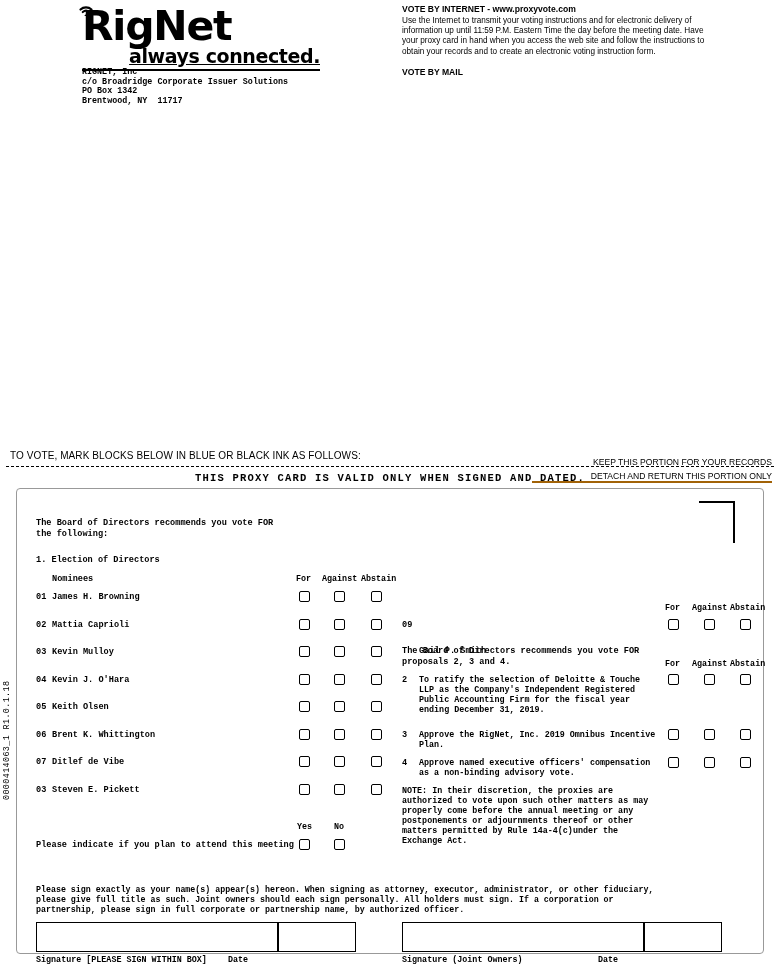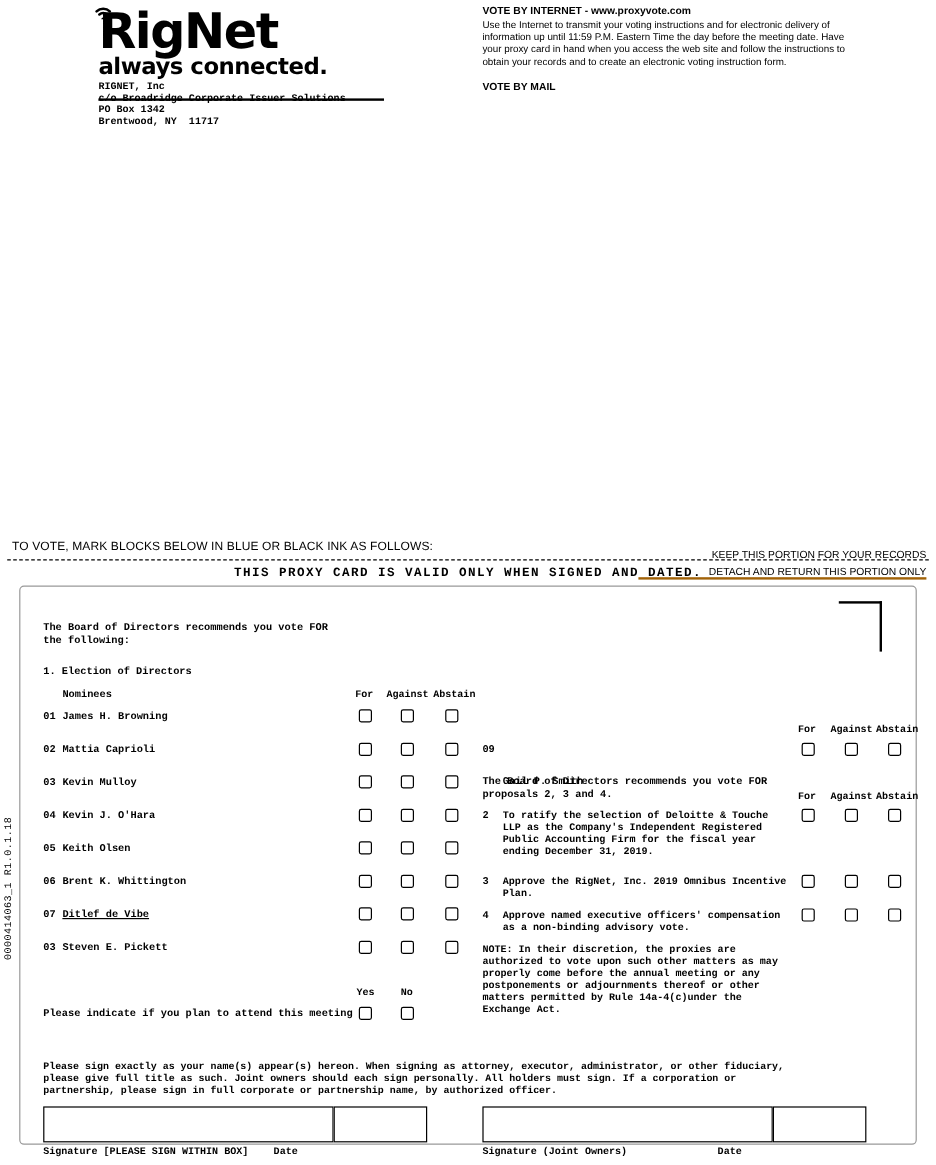"always connected." .logo-tag { padding-bottom: 15px -> 2px; text-align: none -> right; text-decoration: none -> underline }
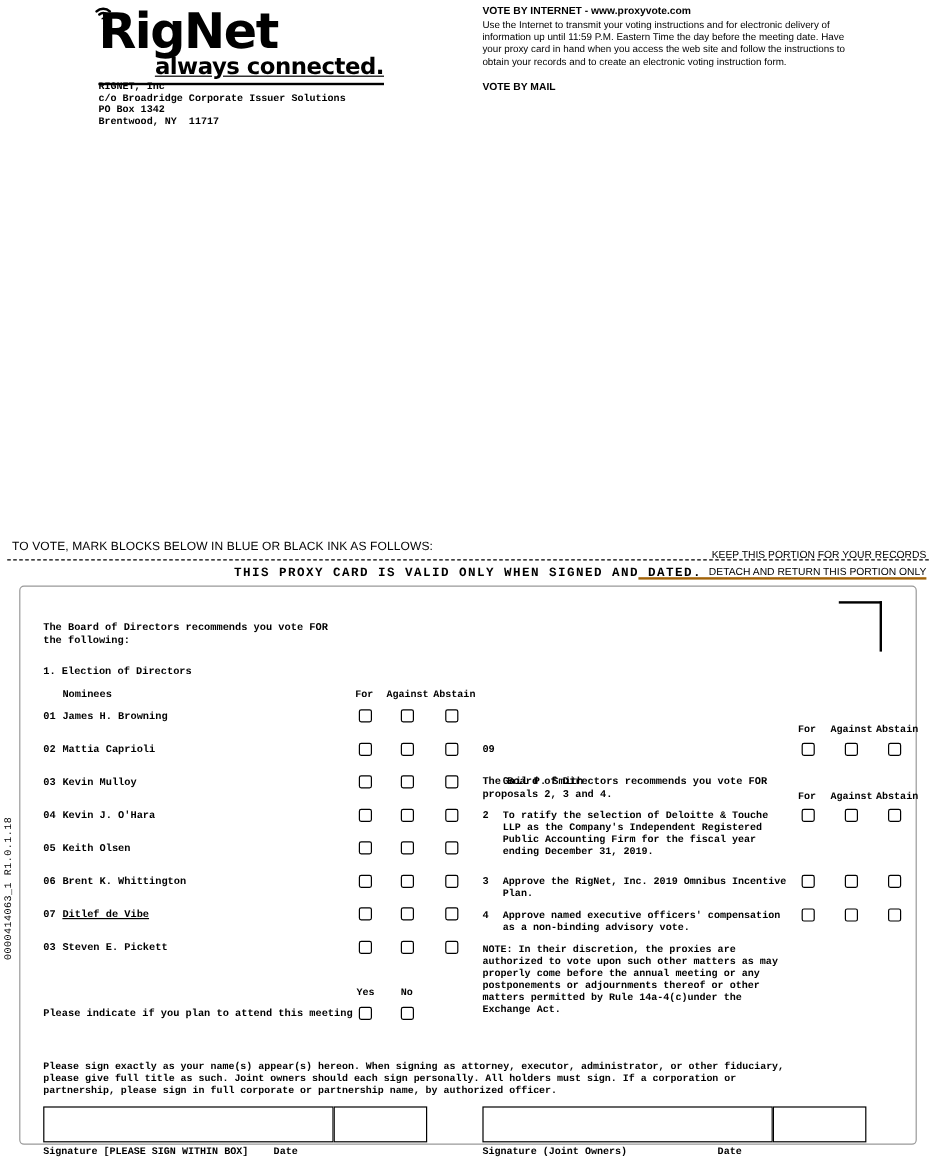"Ditlef de Vibe" div.nominee { text-decoration: underline -> none }
